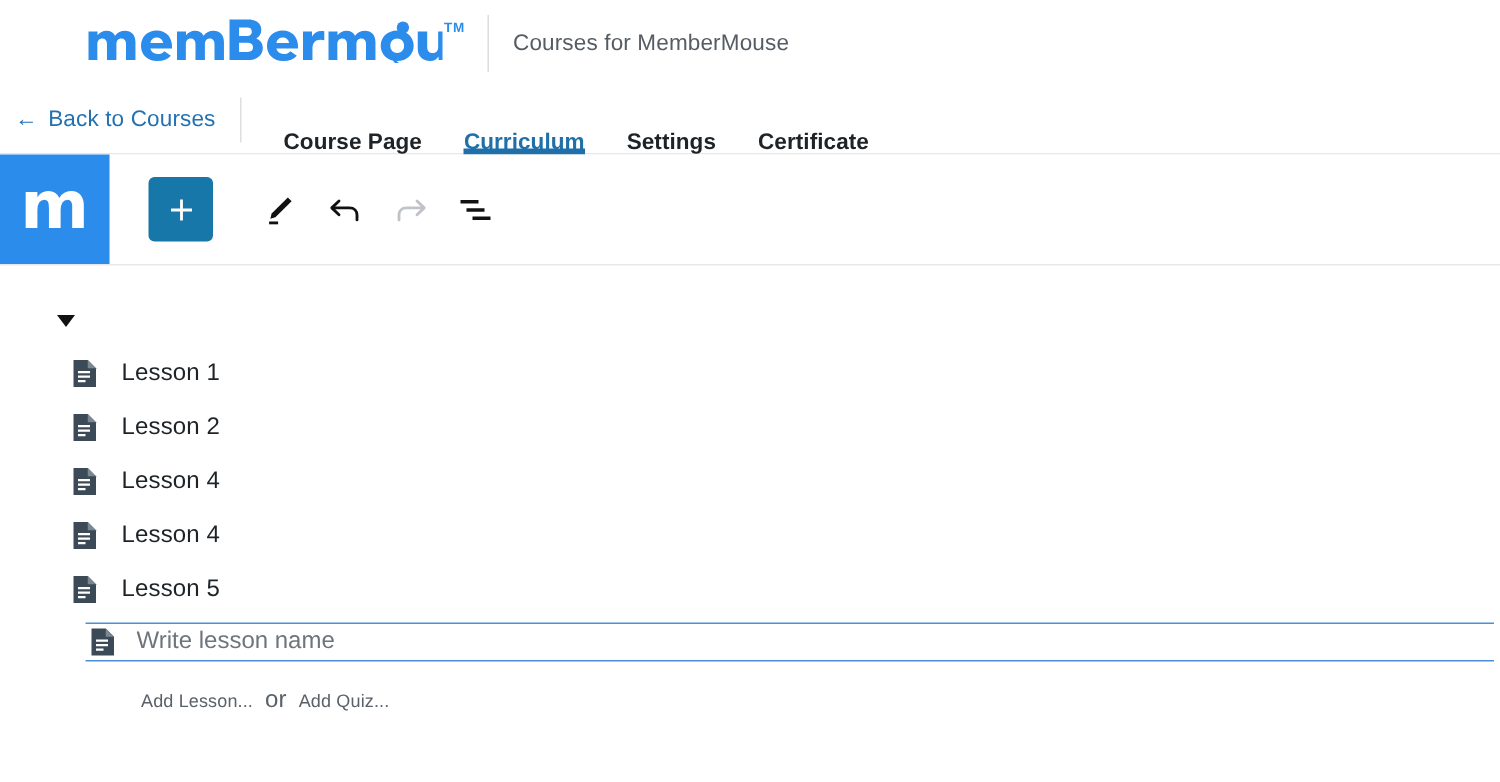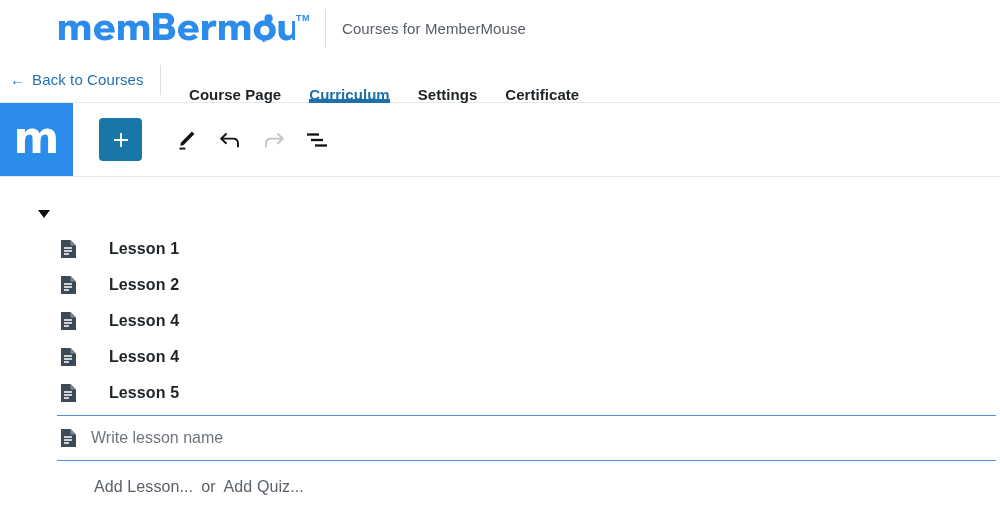"Lesson 1" .lesson-row { font-weight: bold -> none; gap: 32px -> 16px; padding-left: 60px -> 48px }
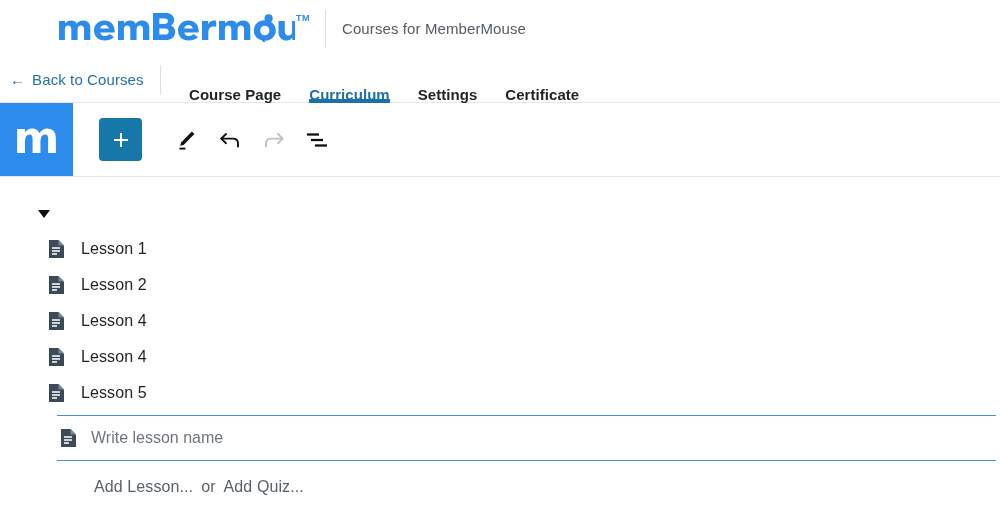"Write lesson name" .new-lesson-row { height: 46px -> 26px }
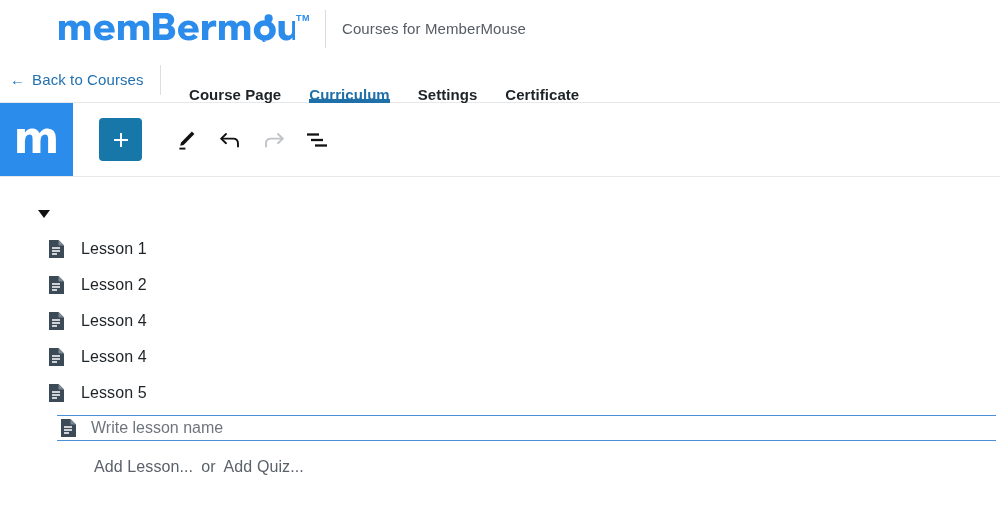"Add Lesson..." .add-link { font-size: 16px -> 12px }
